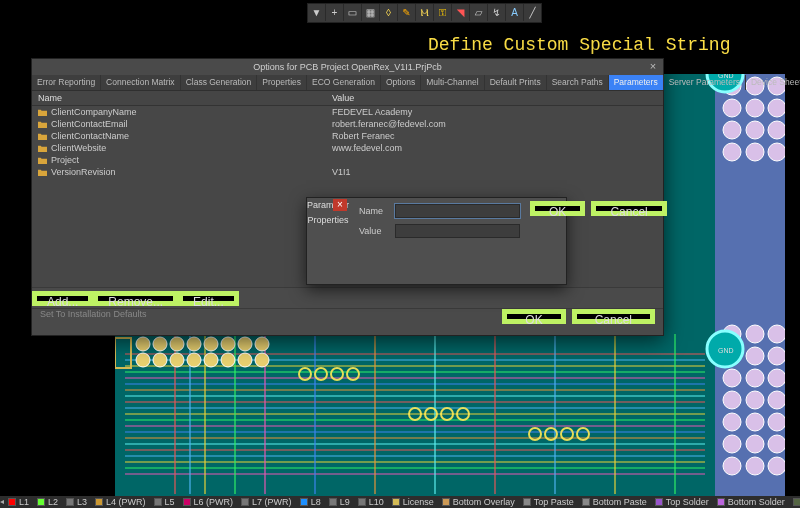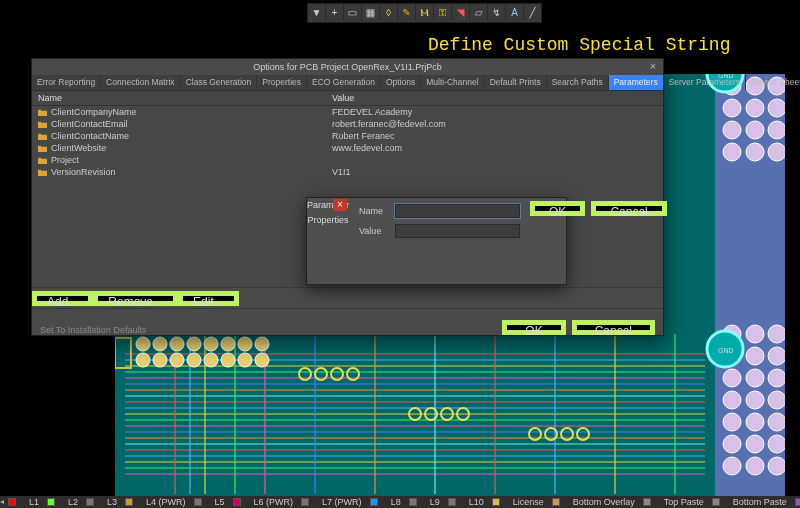"Set To Installation Defaults" .footer { align-items: flex-end -> flex-start }
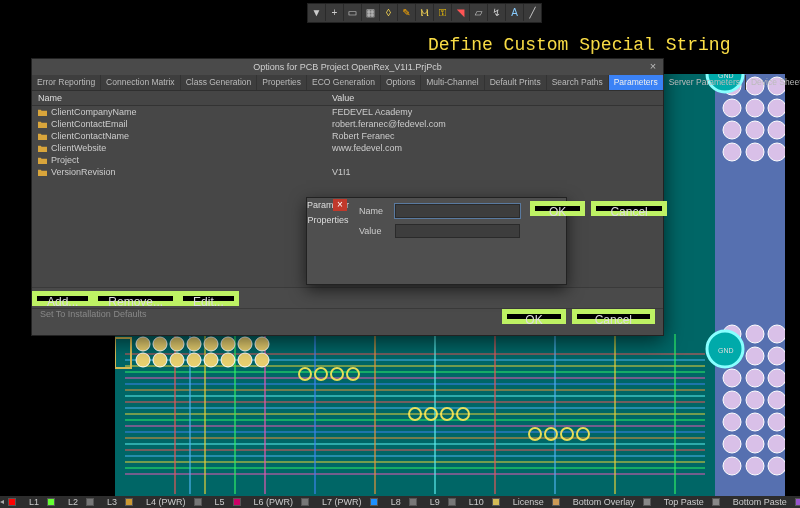"L1" .lay { gap: 13px -> 3px }
